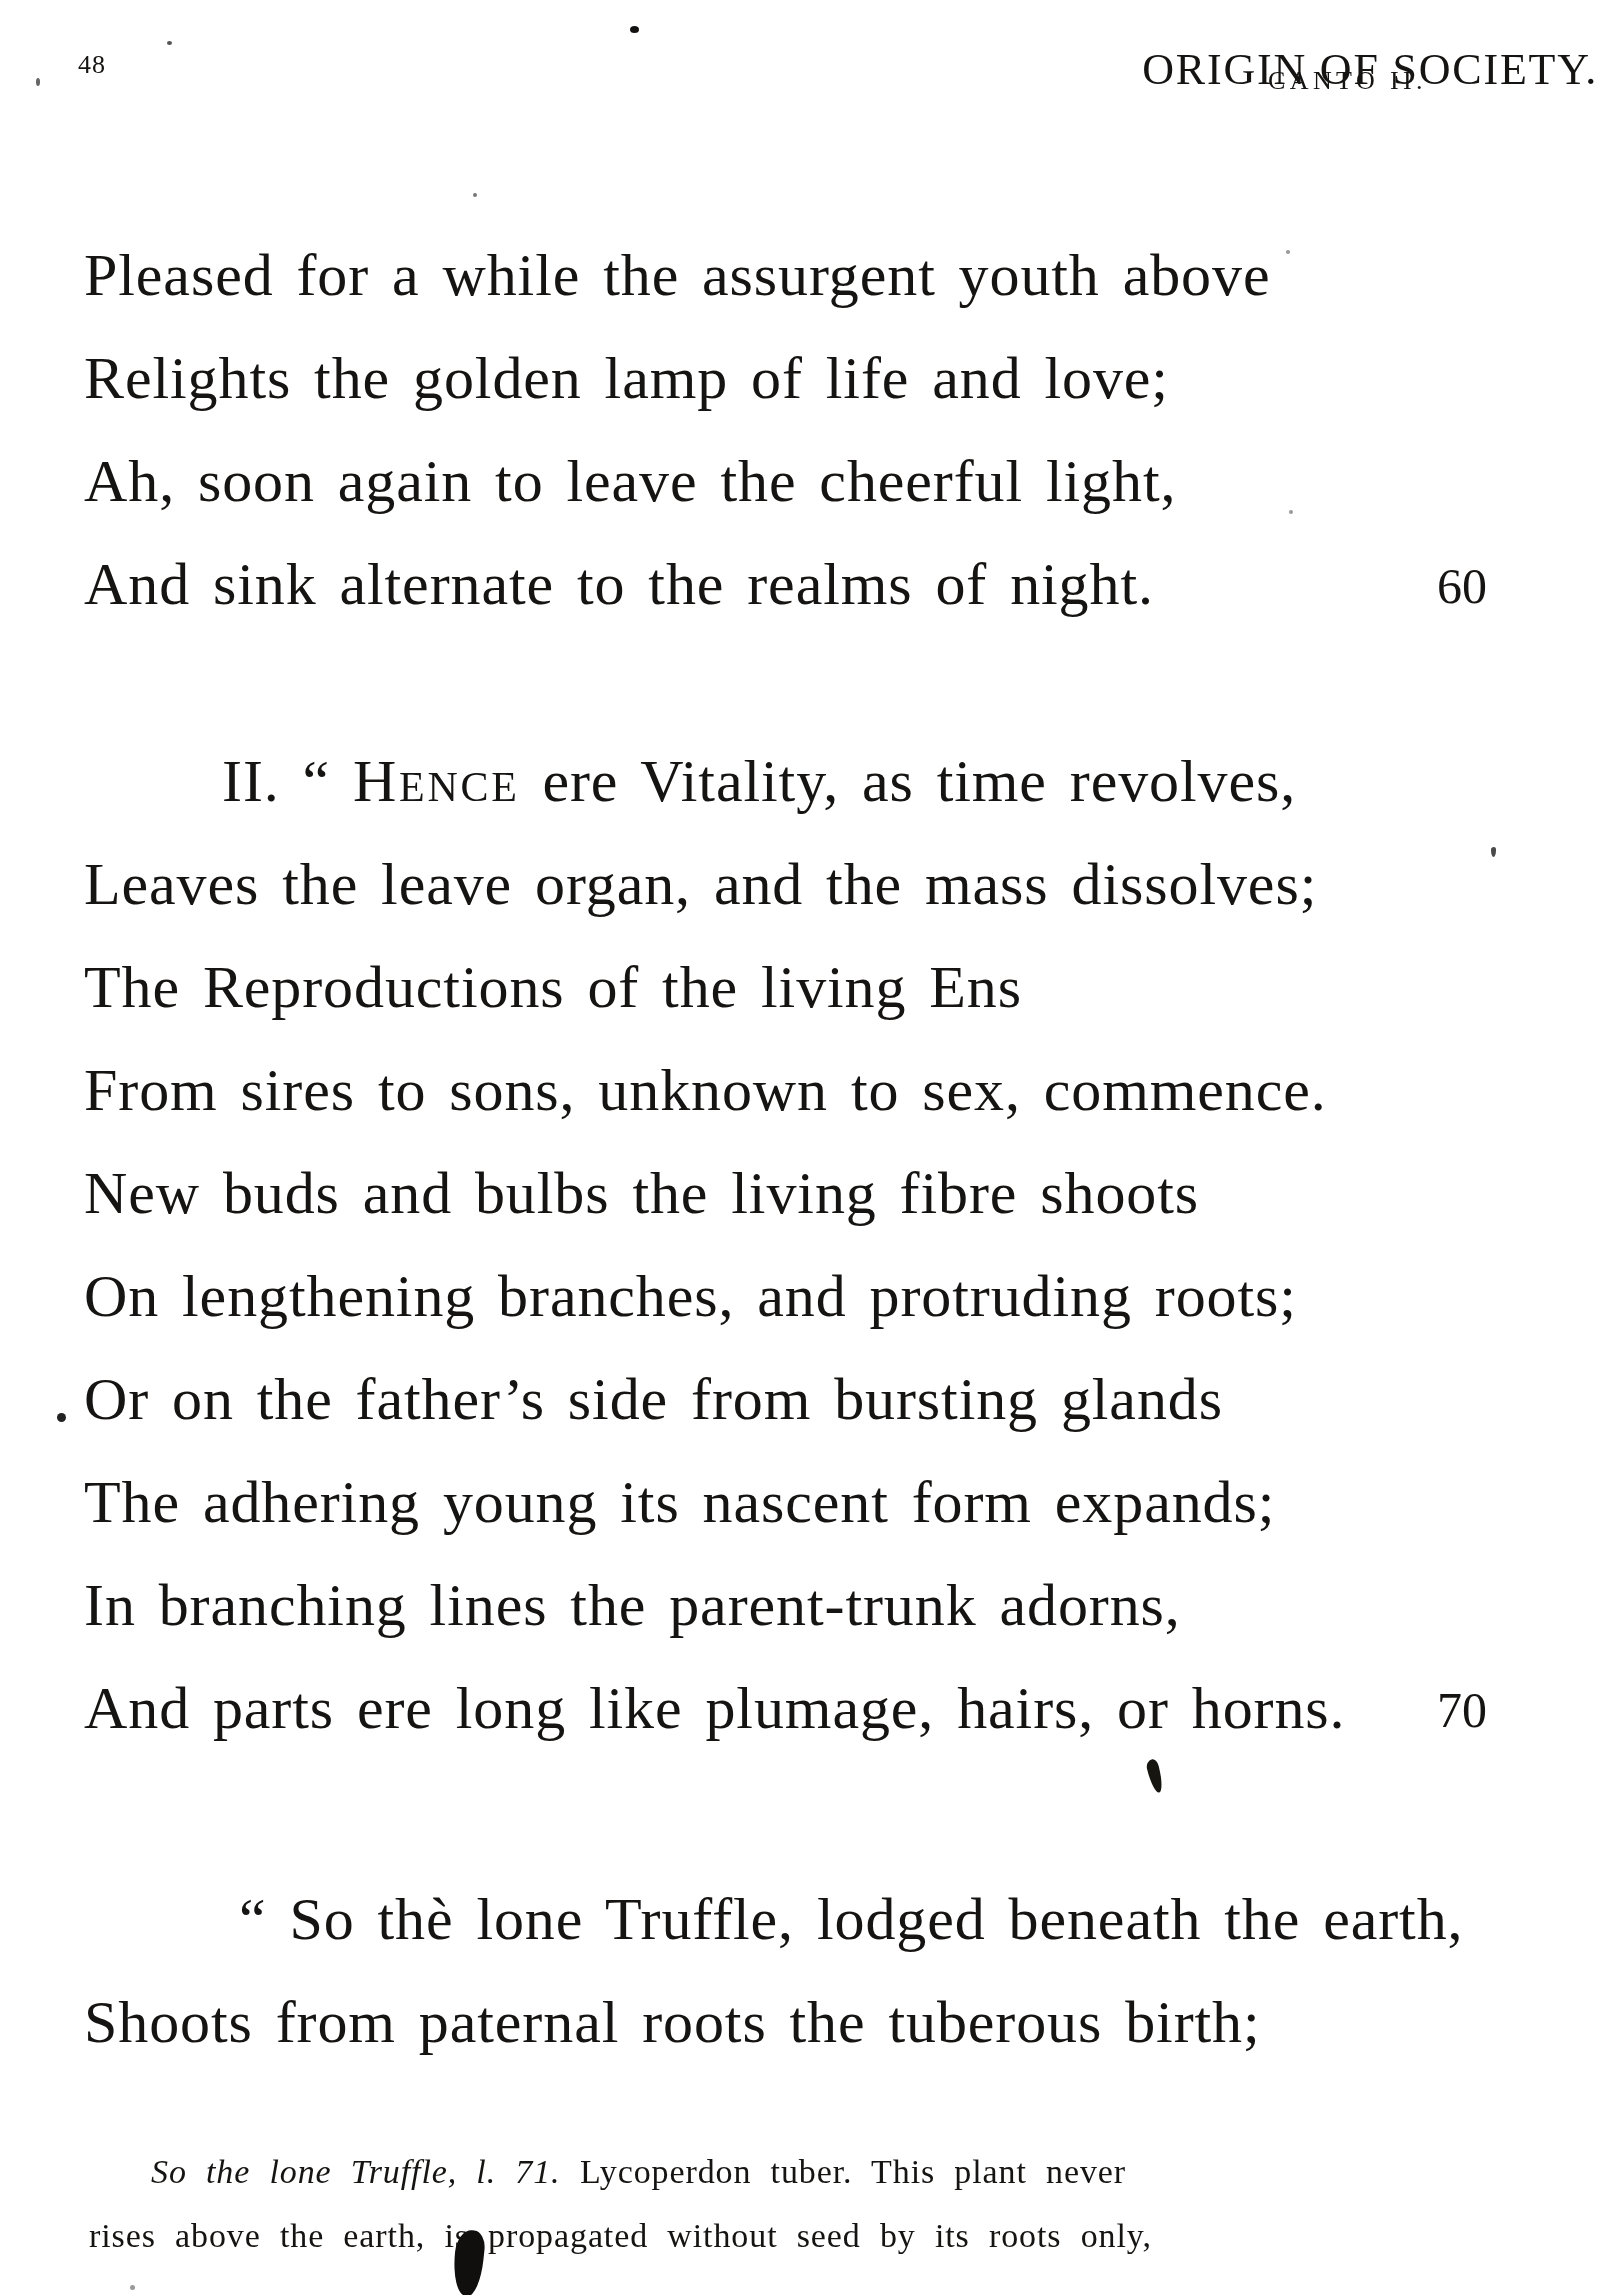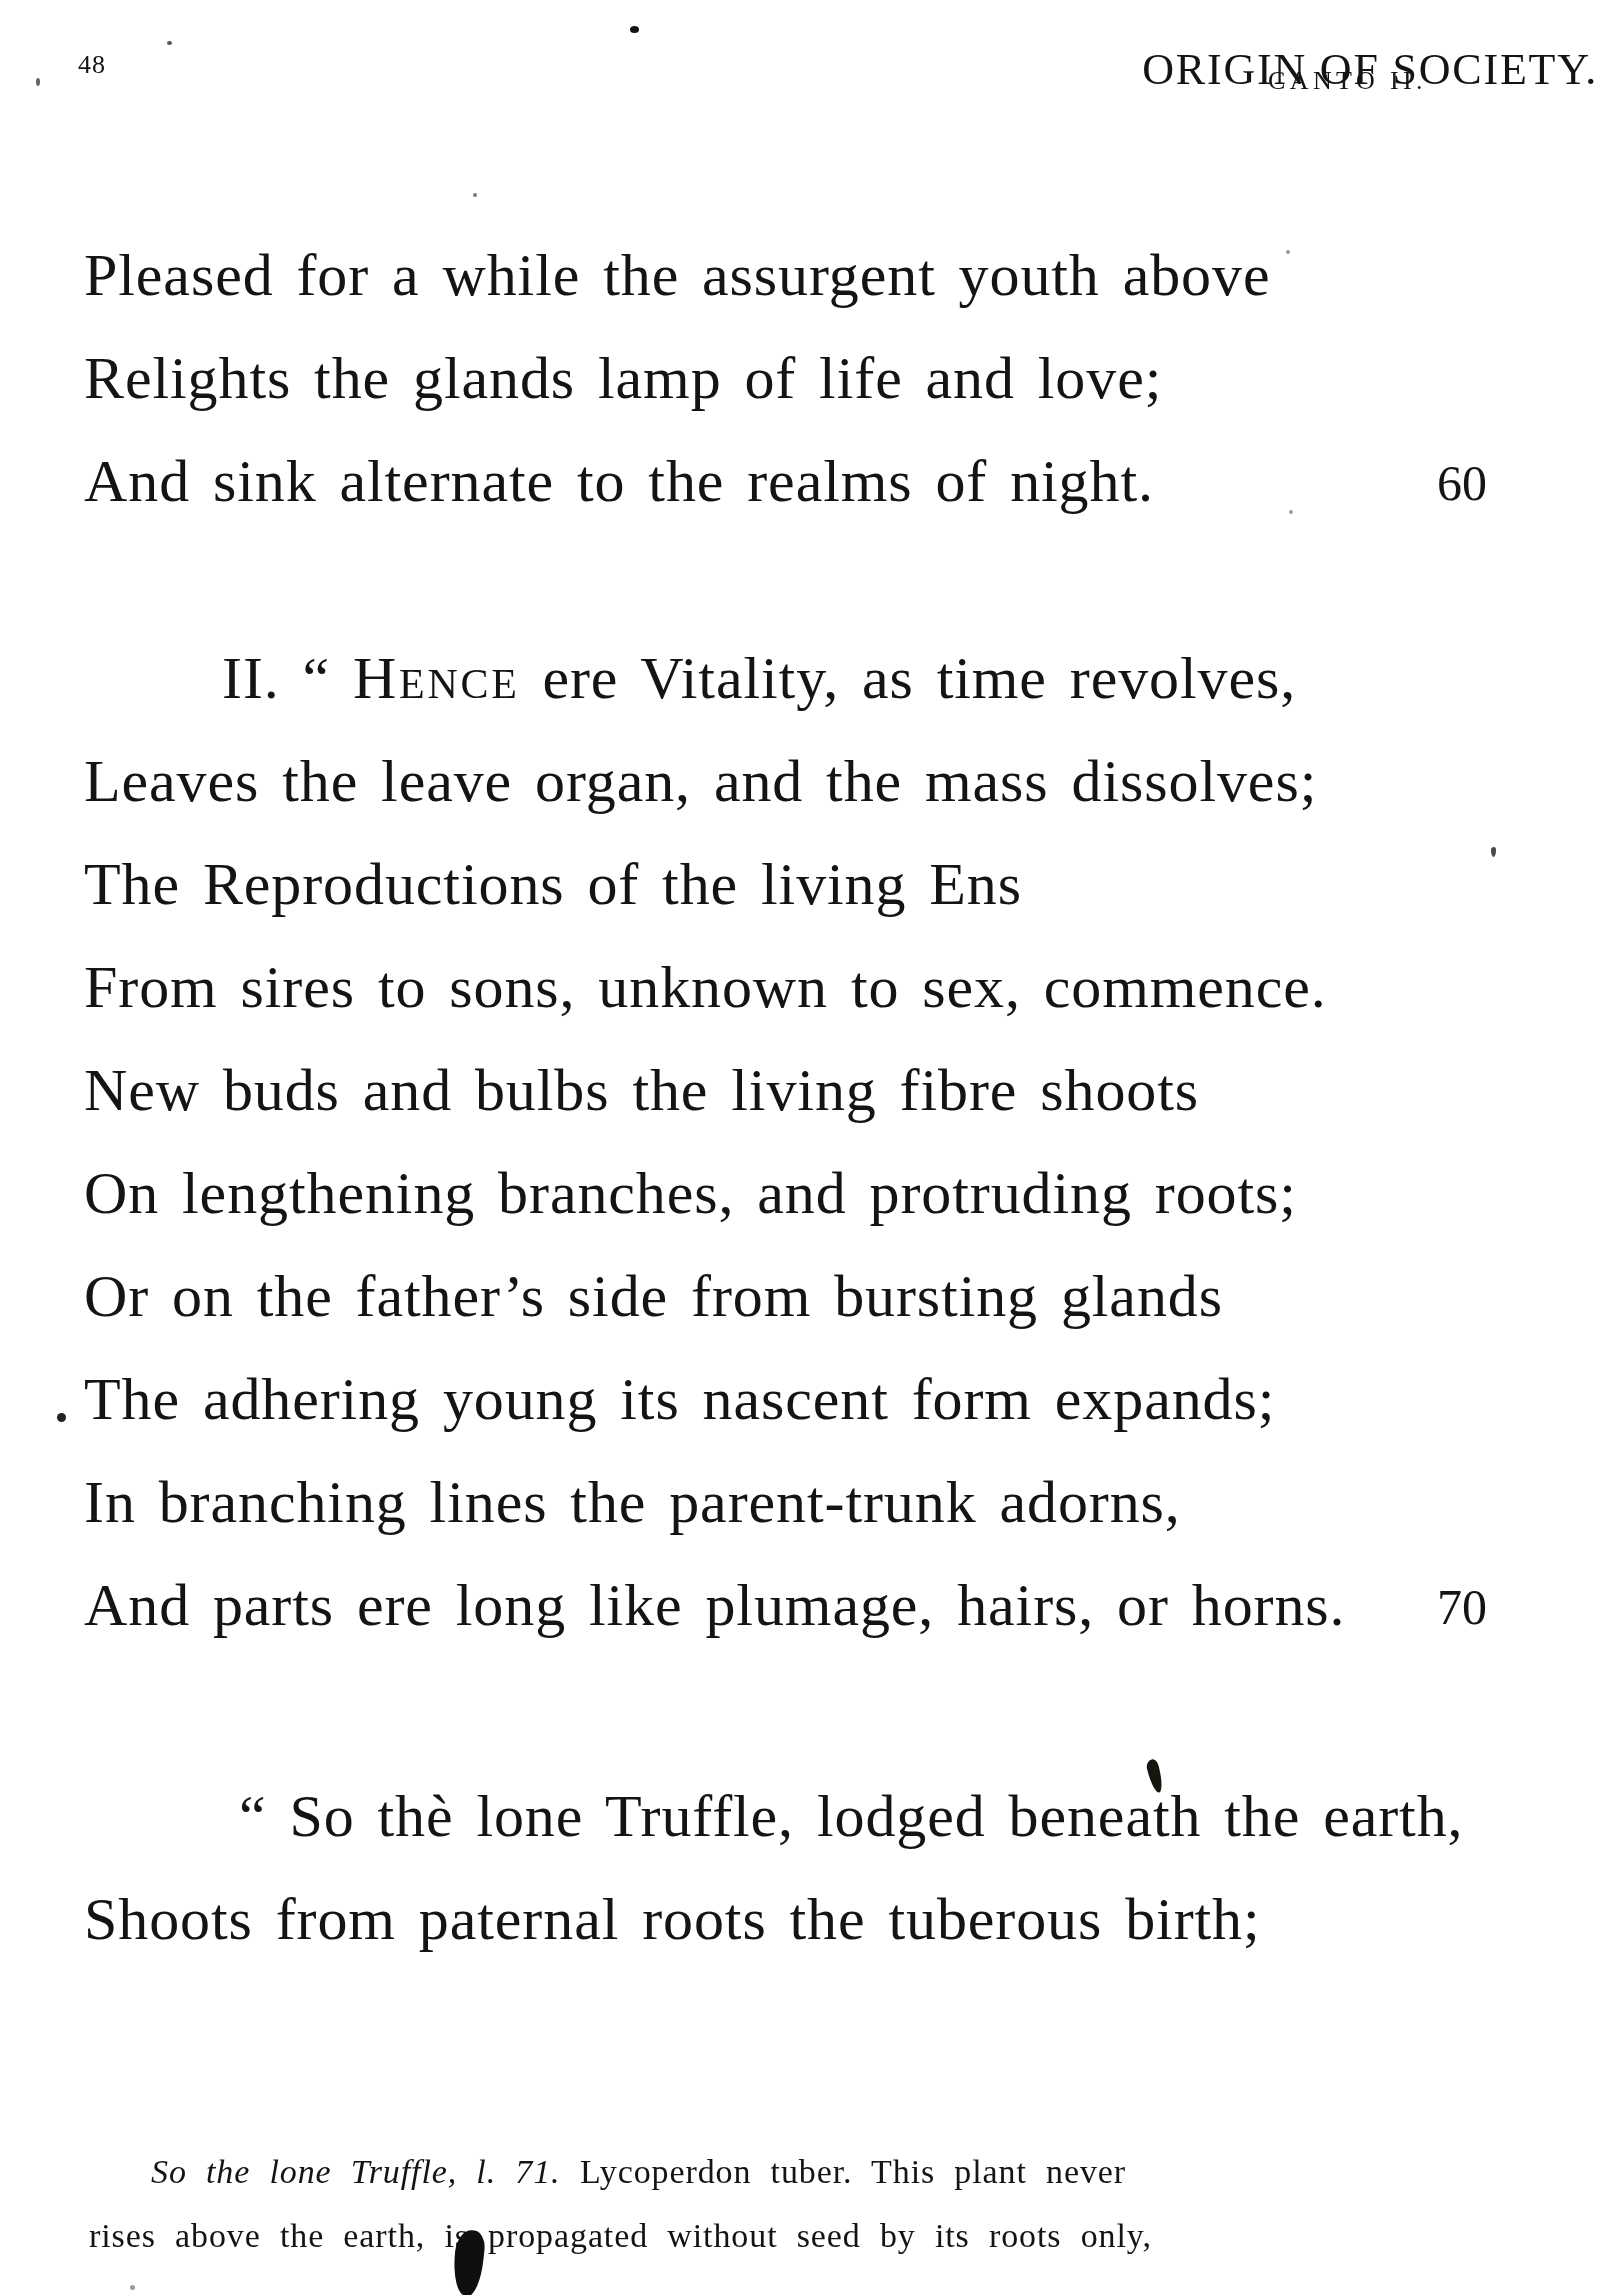"Relights the glands lamp of" div.pline { text: glands -> golden }
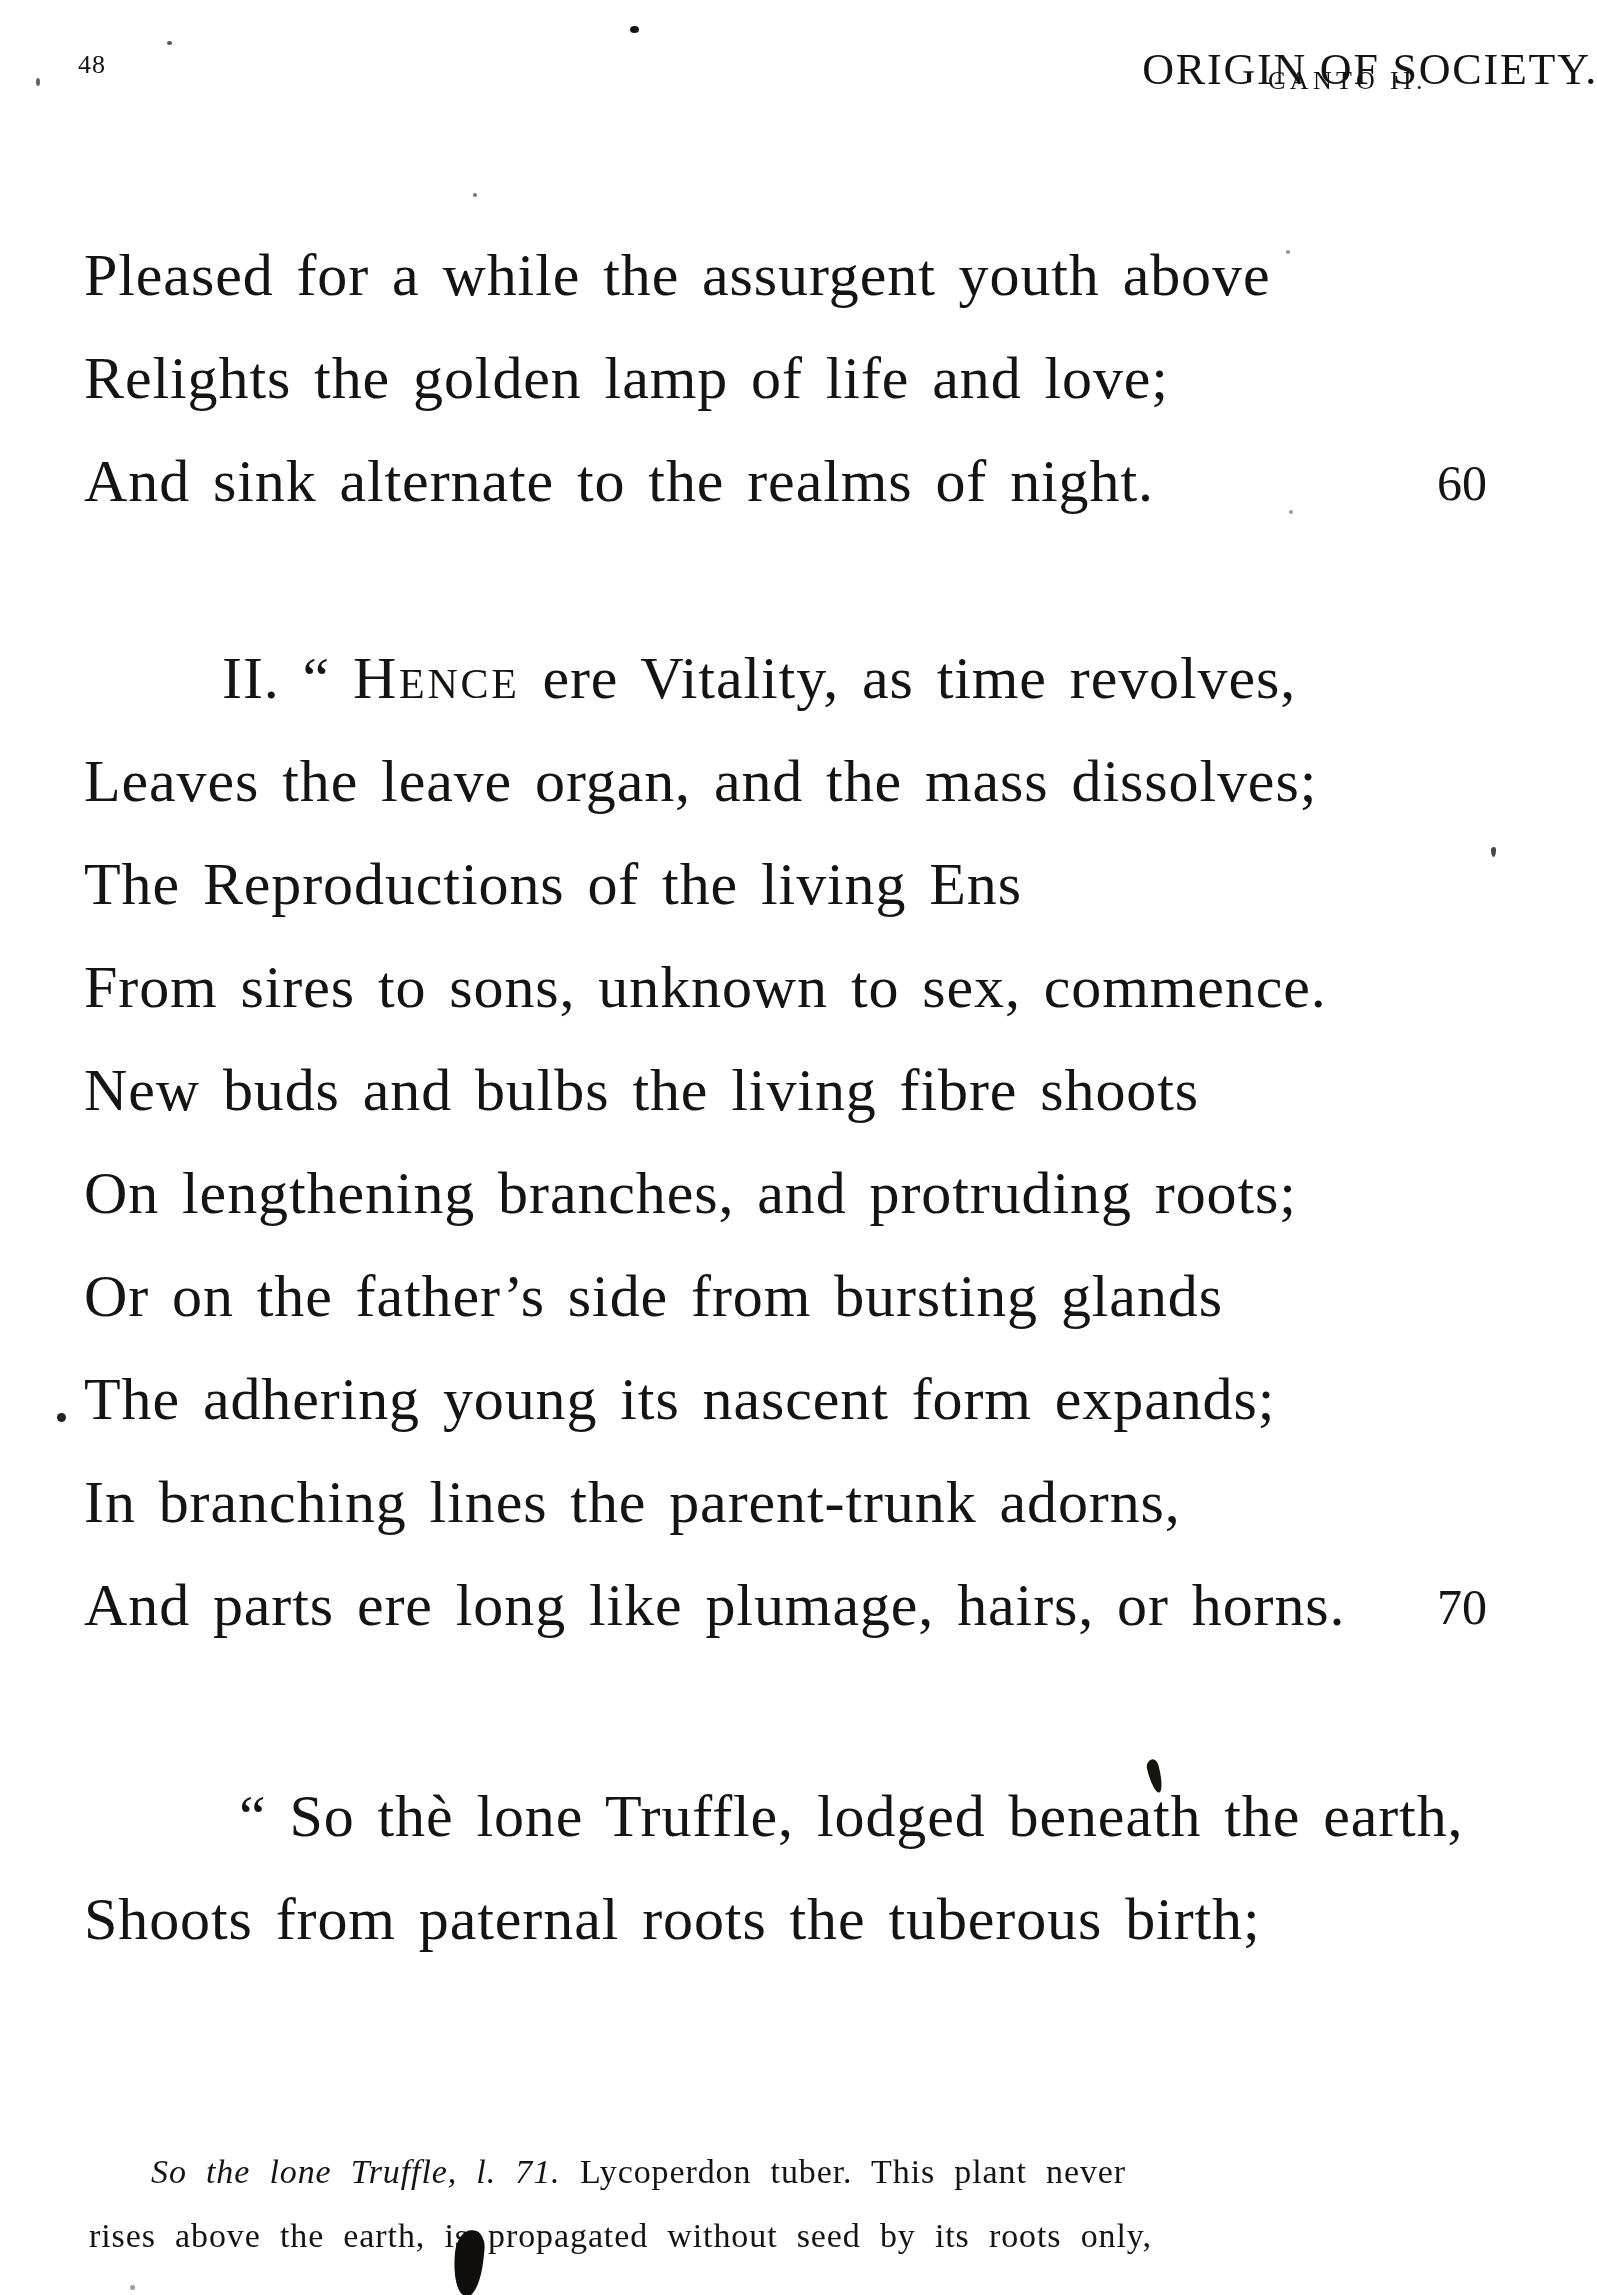"Ah, soon again to leave" div.pline { html: none -> <div>Ah, soon again to leave the cheerful light,</div> }
